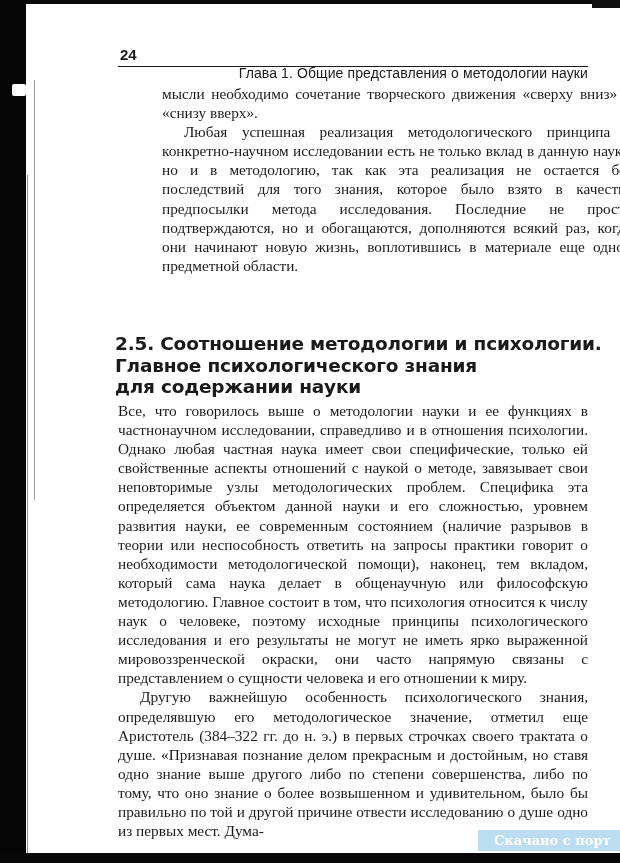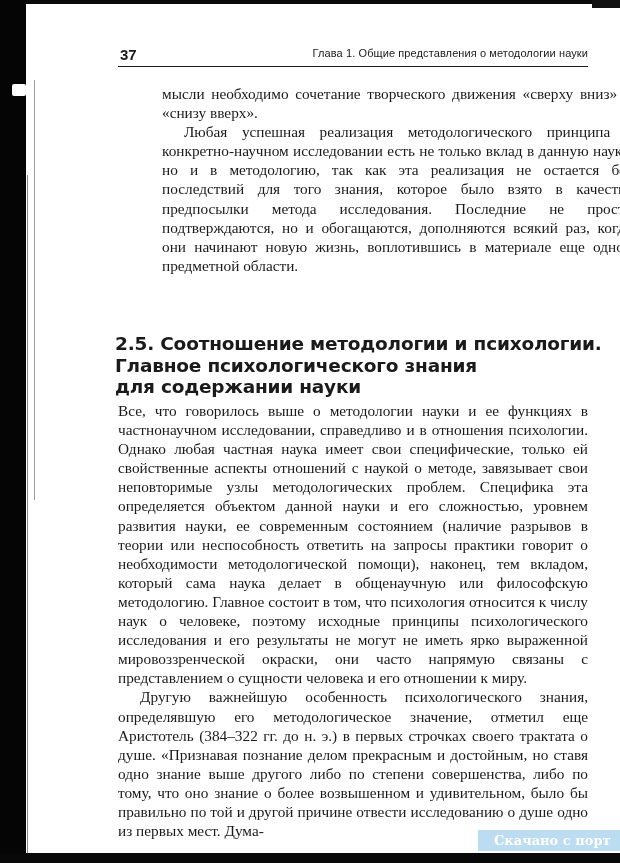"37" span.page-number { text: 37 -> 24 }
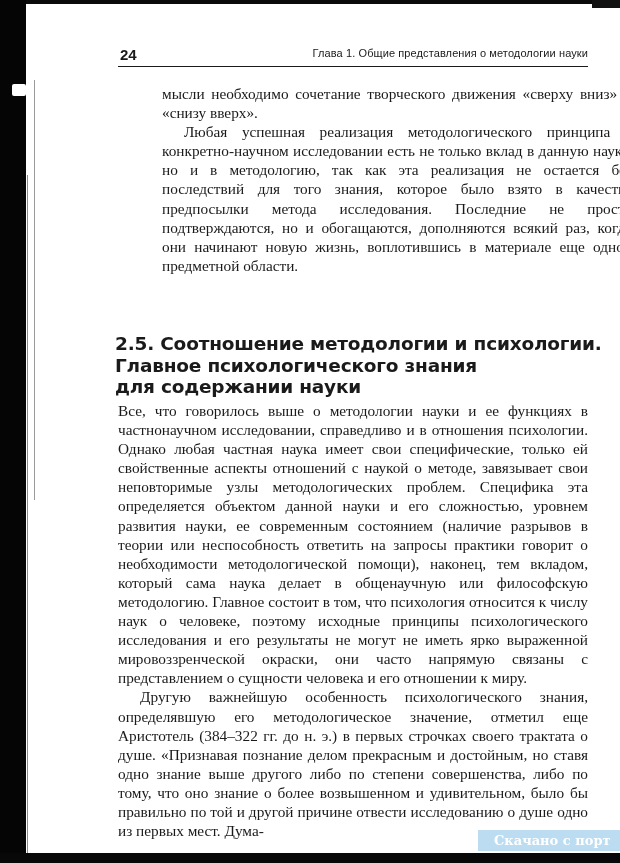"Глава 1. Общие представления о" .chapter-title { font-size: 11px -> 14px; top: 3px -> 21px }
